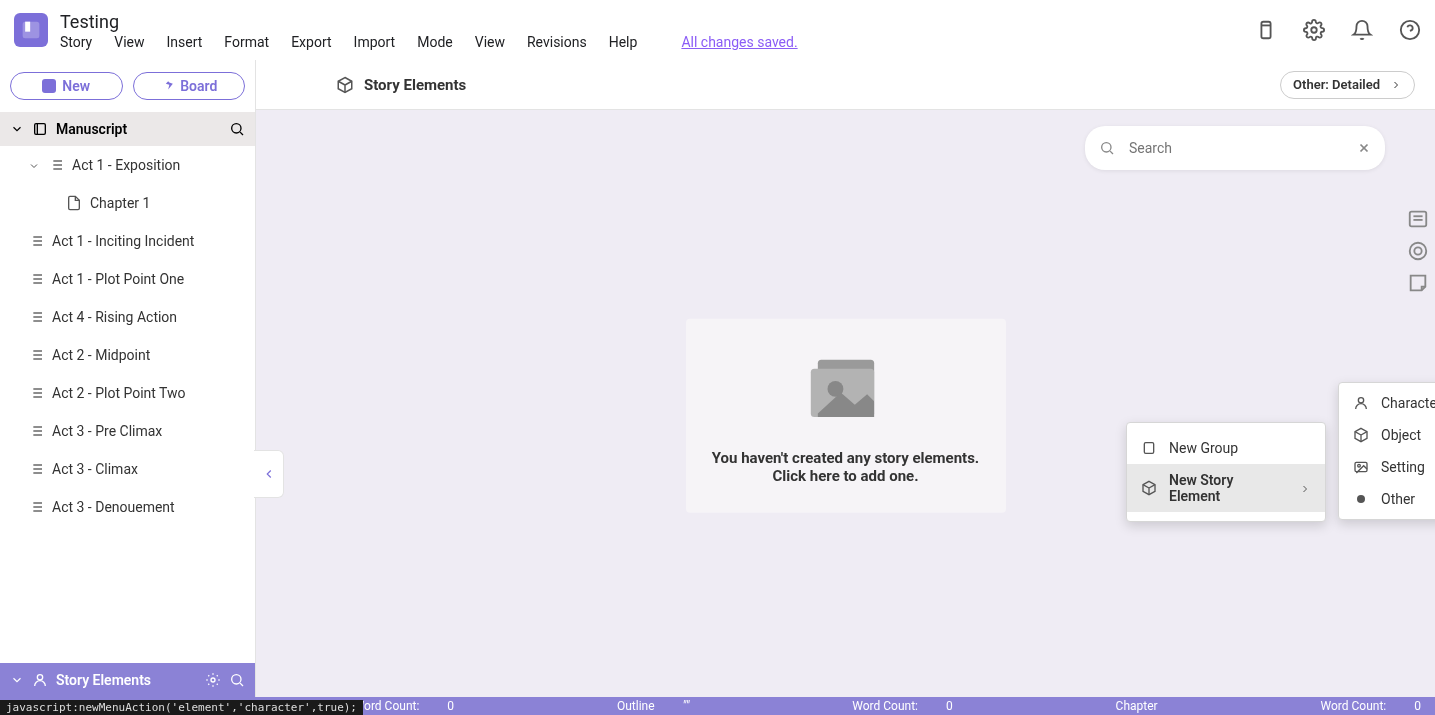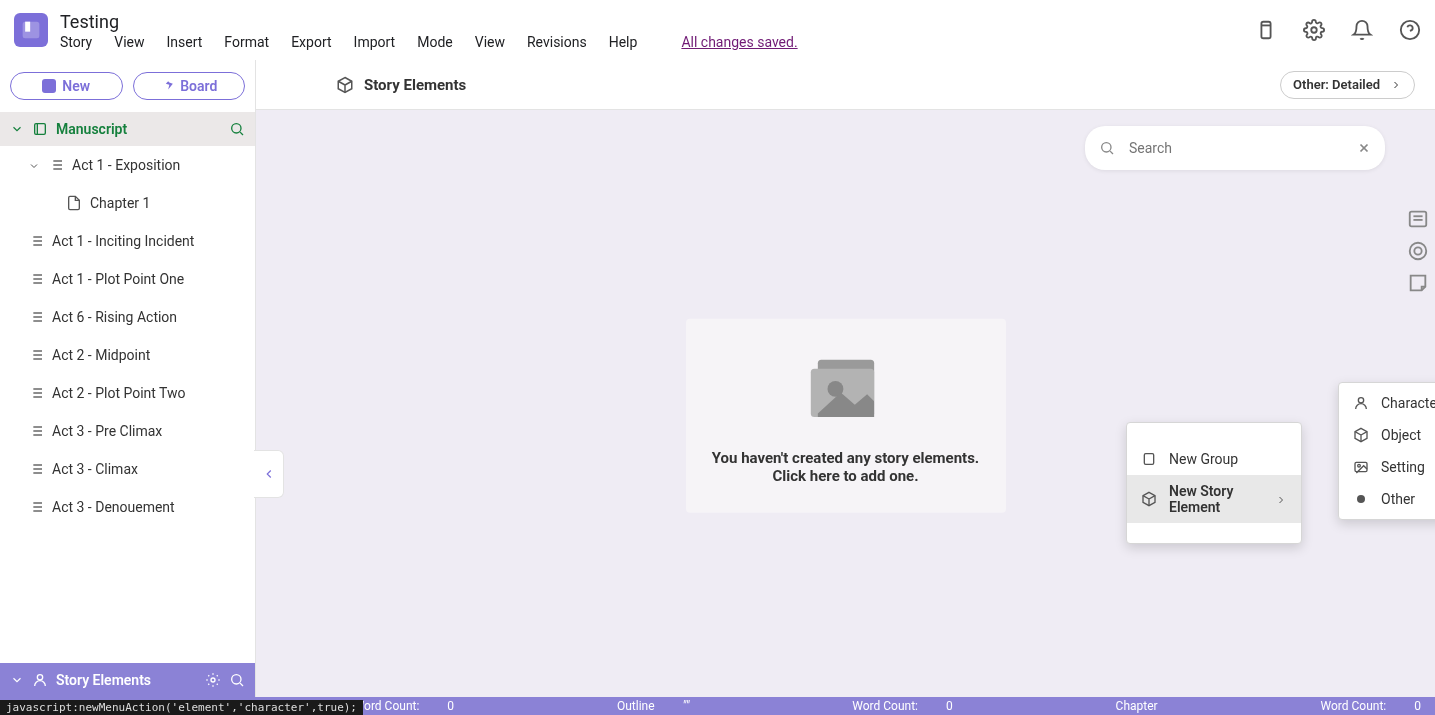"All changes saved." .save-status { color: #701a75 -> #8b5cf6 }
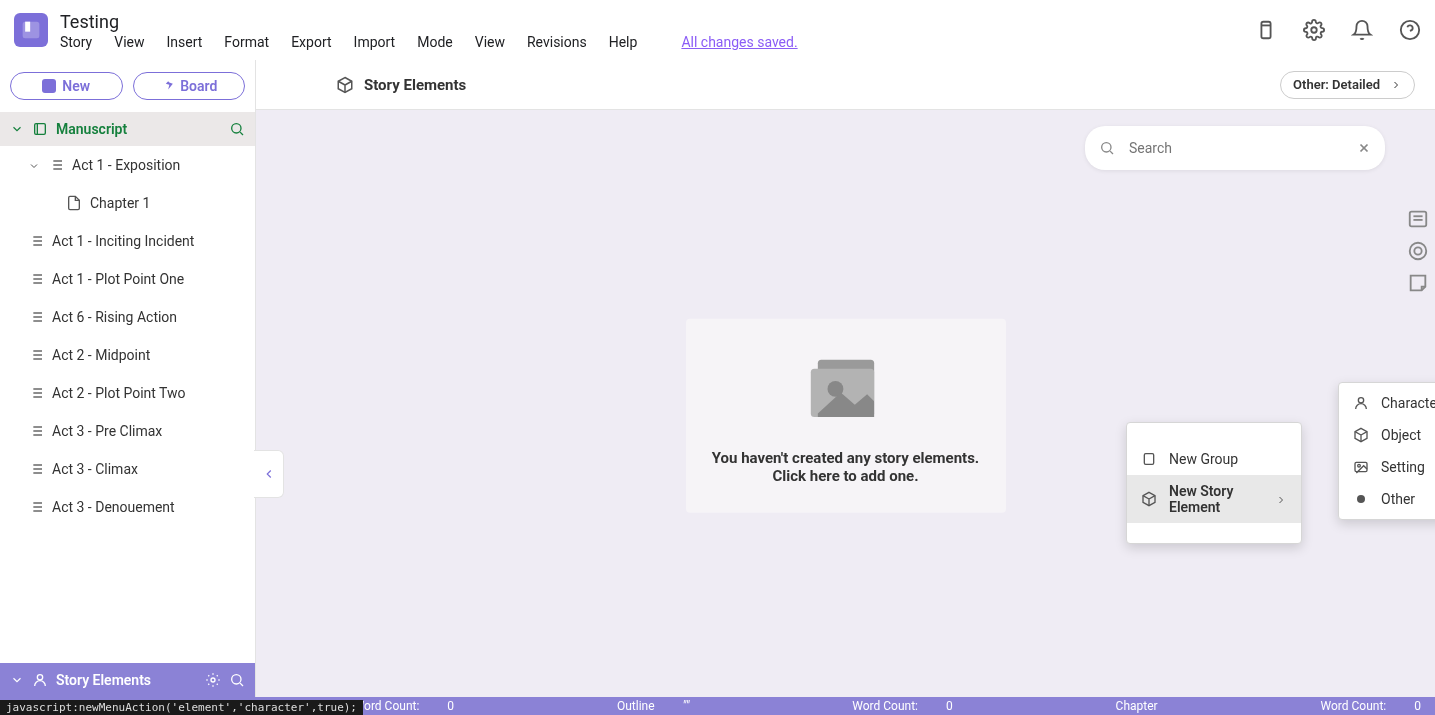"Manuscript" .section-header { color: #15803d -> #000000 }
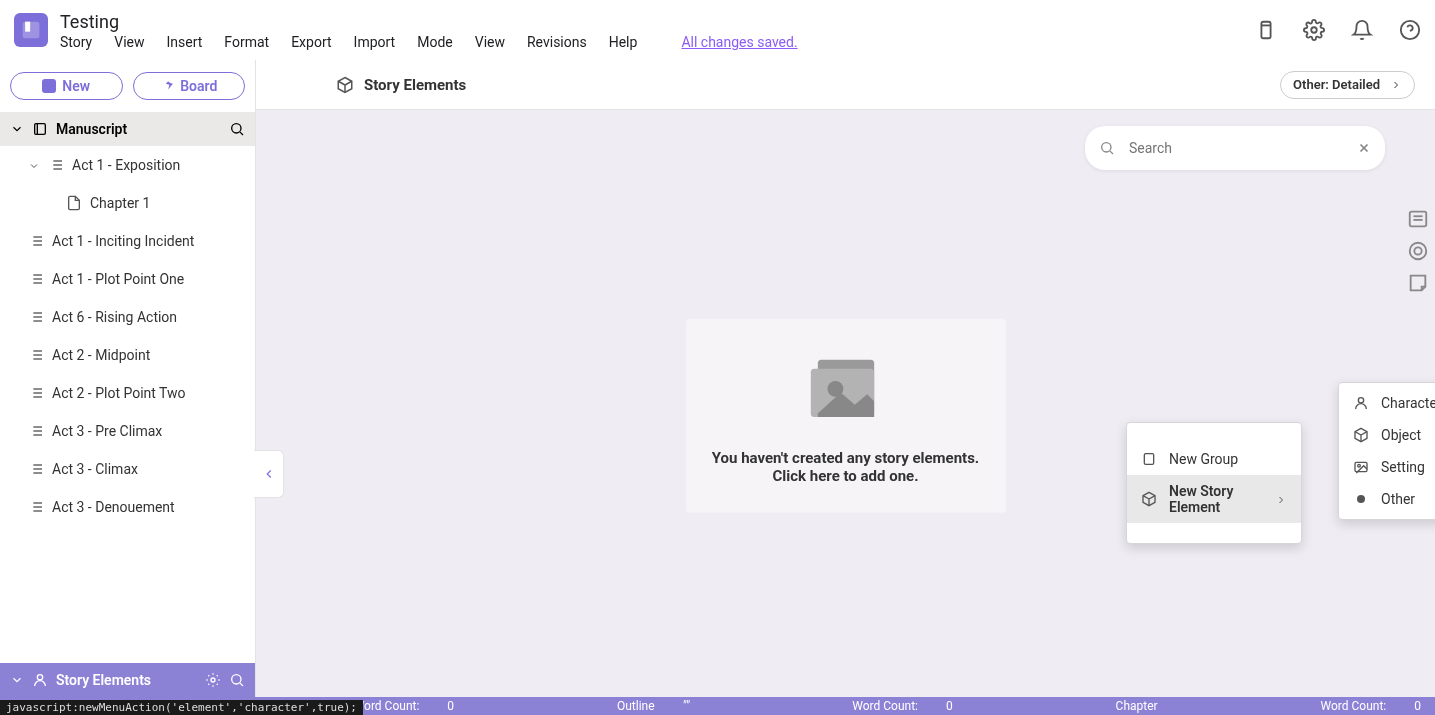"Act 6 - Rising Action" span { text: 6 -> 4 }
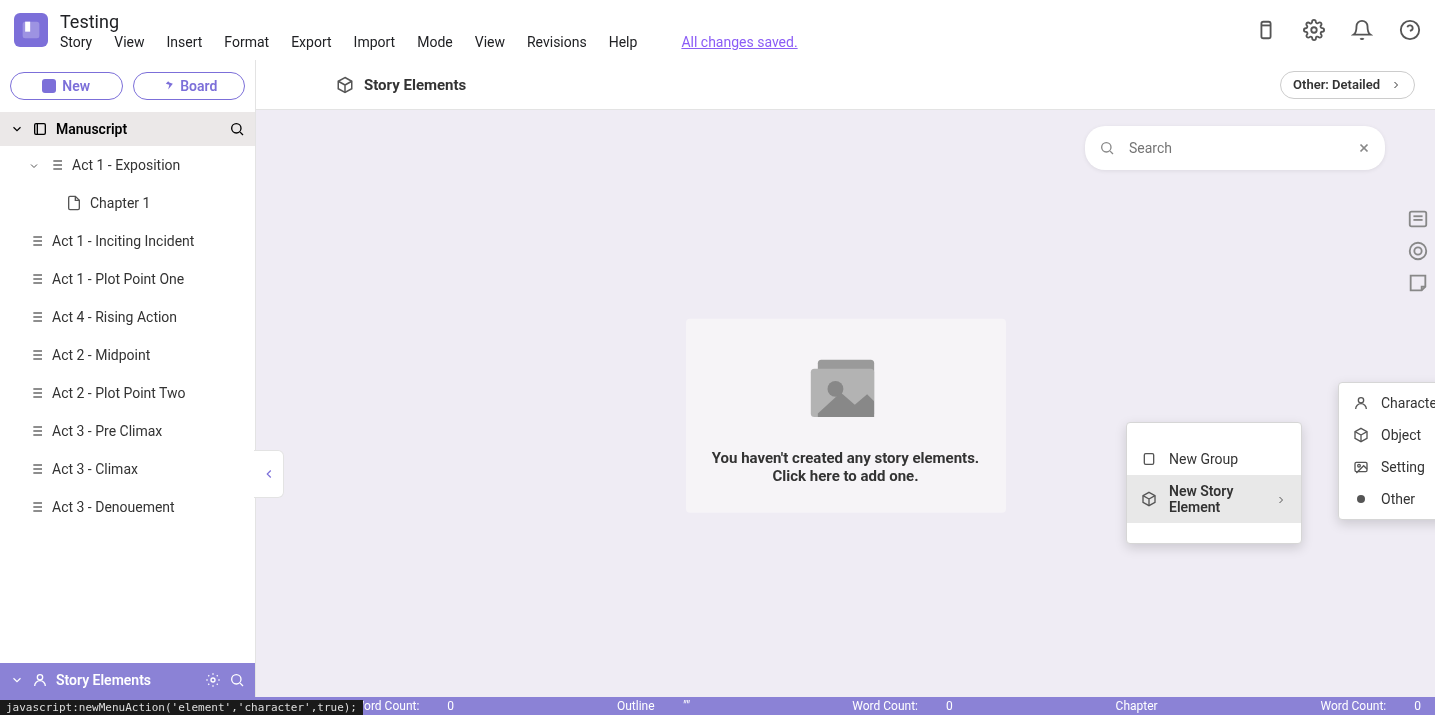"New Group" .ctx-menu { padding: 20px 0 -> 9px 0; width: 176px -> 200px }
